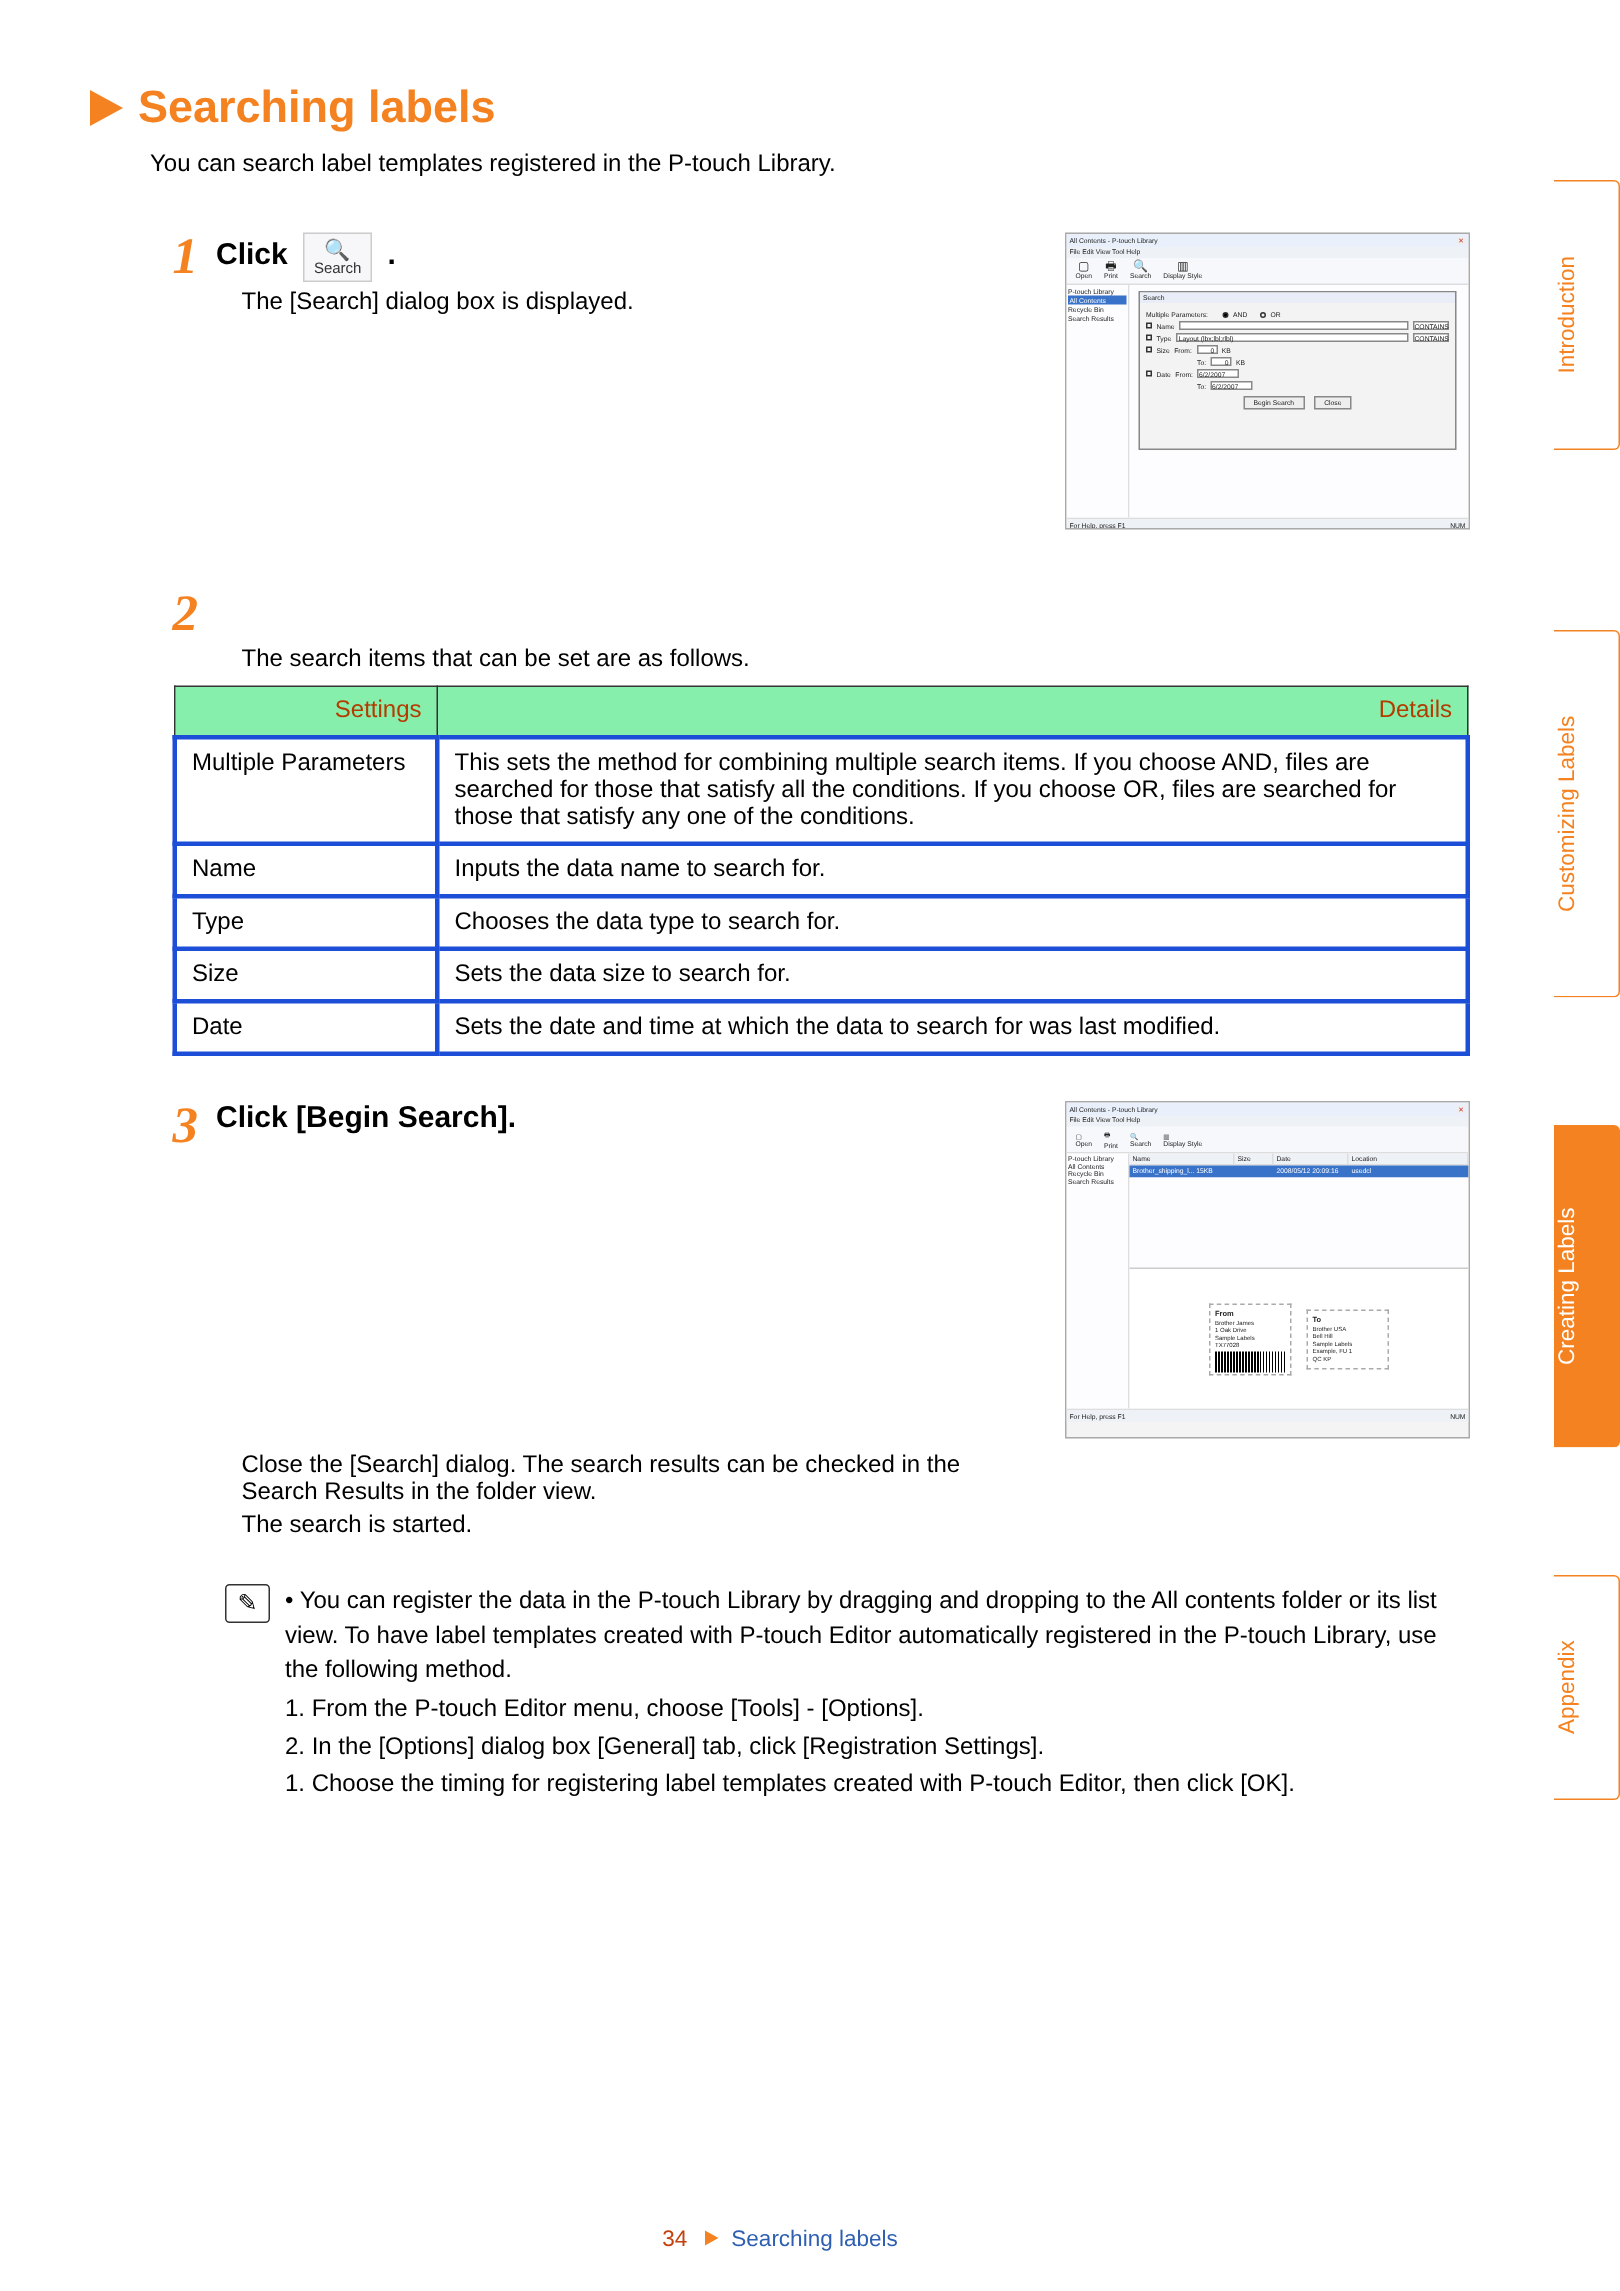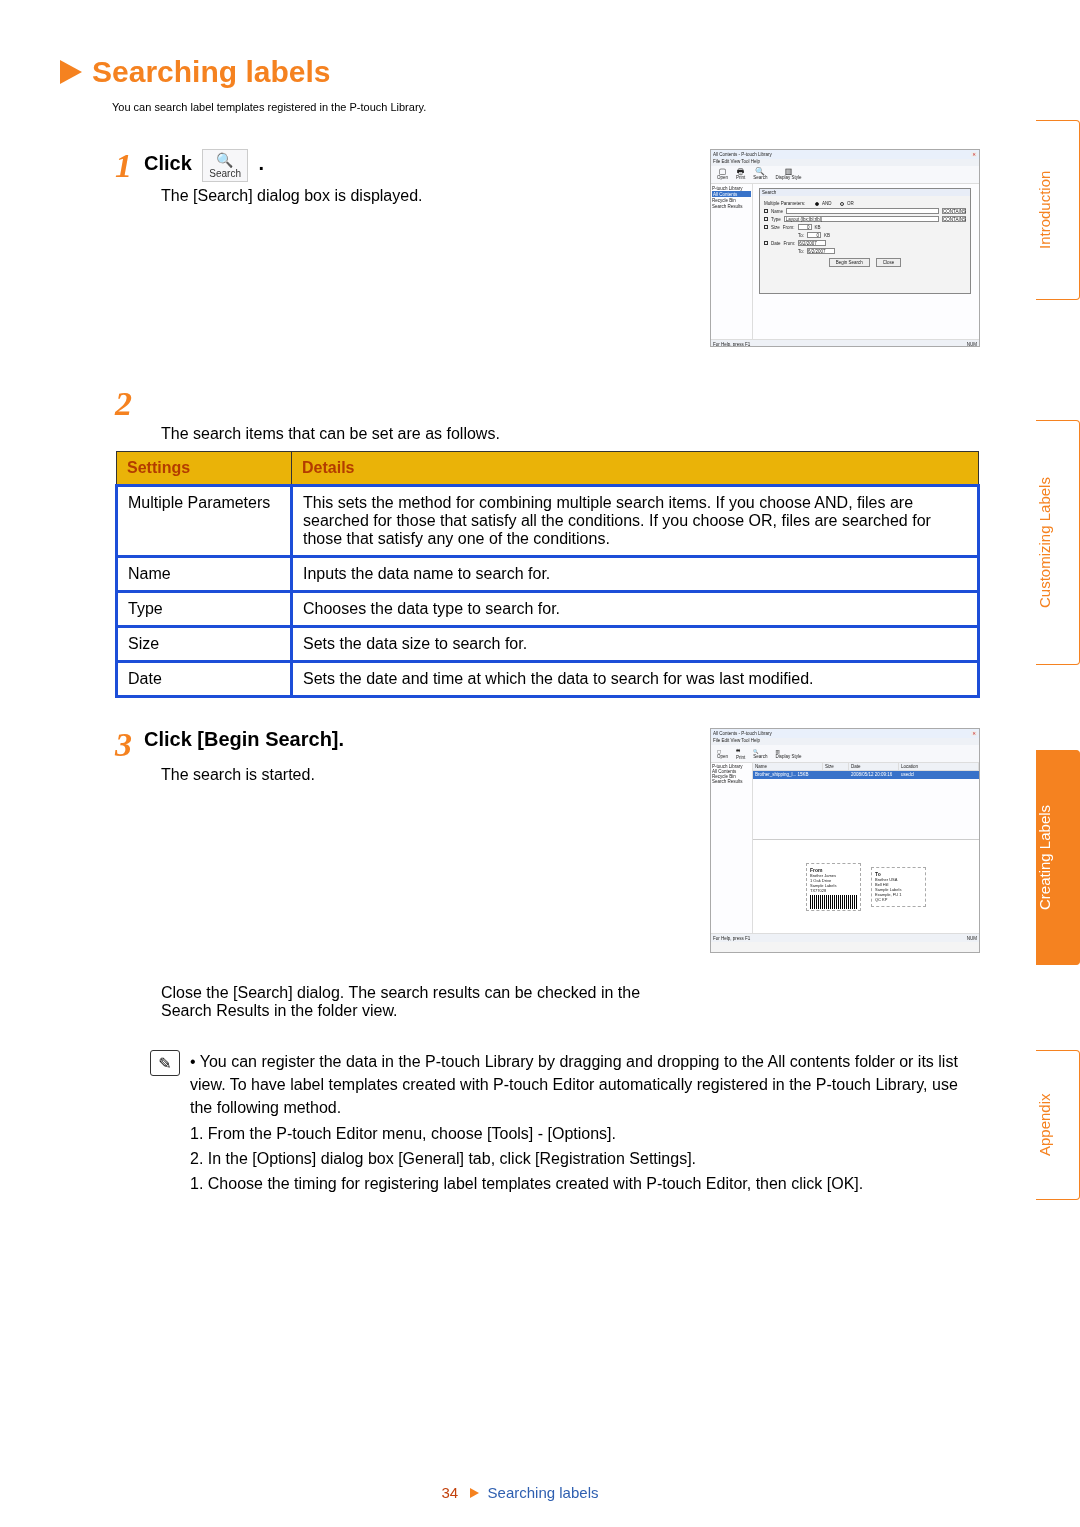"You can search label templates" .intro-text { font-size: 11px -> 16px; margin-left: 52px -> 40px }
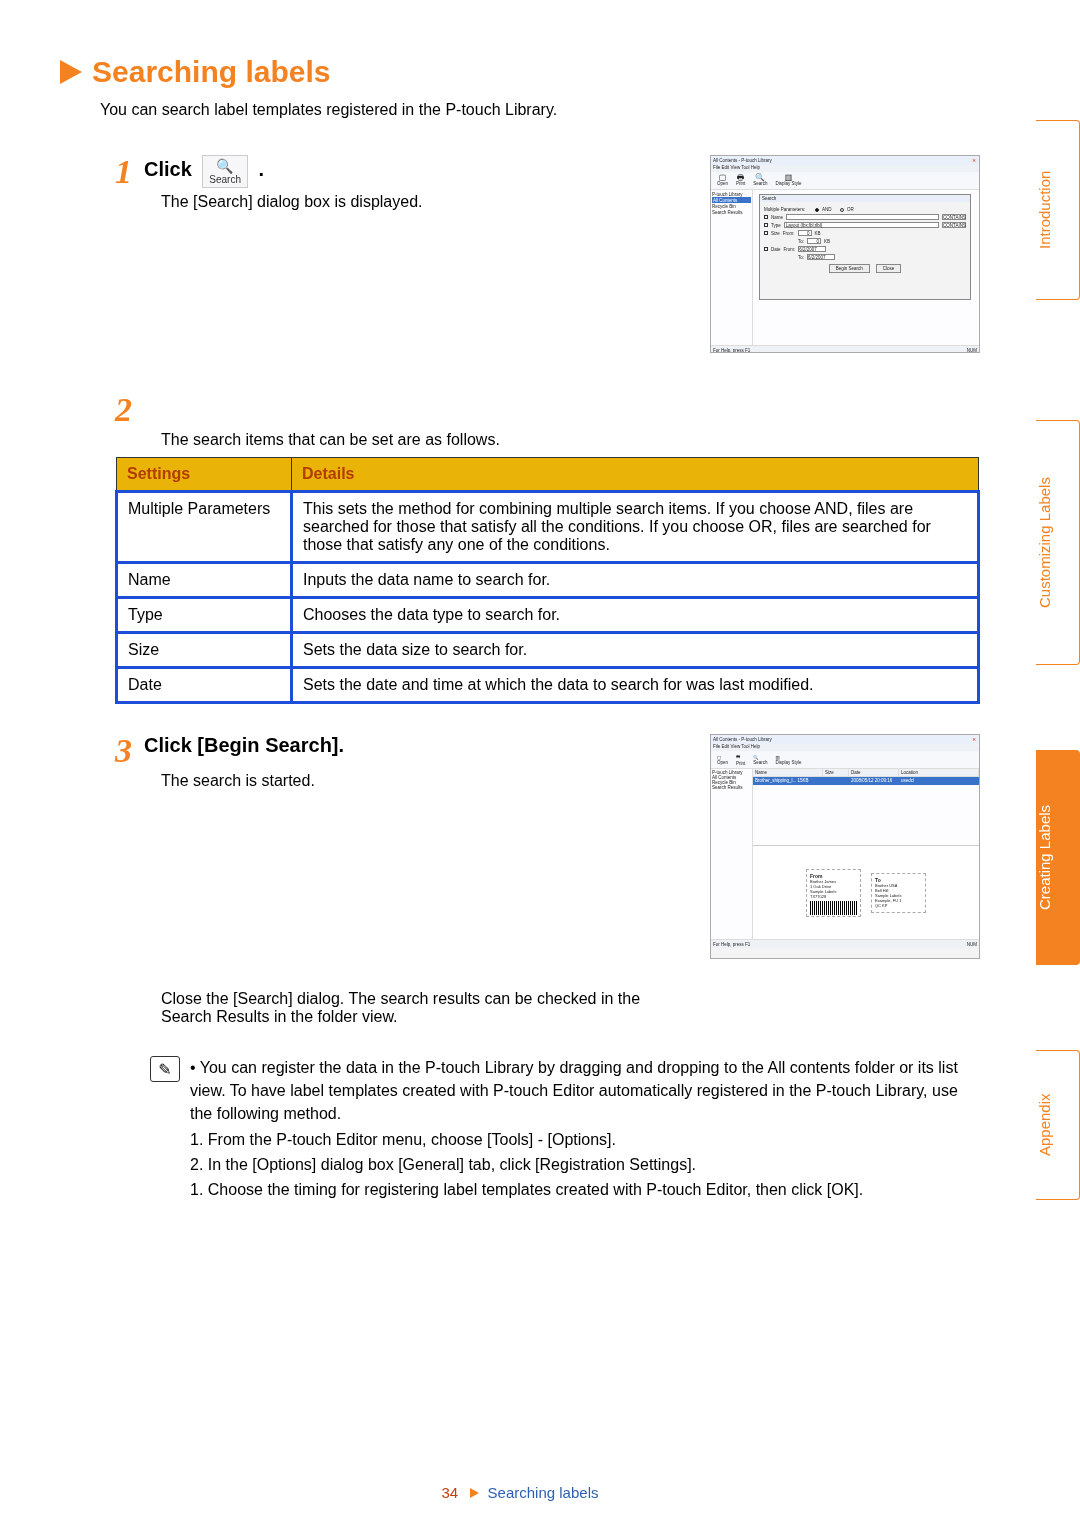"Settings" .settings-table th { background: #eab308 -> #86efac; font-weight: bold -> normal; text-align: left -> right }
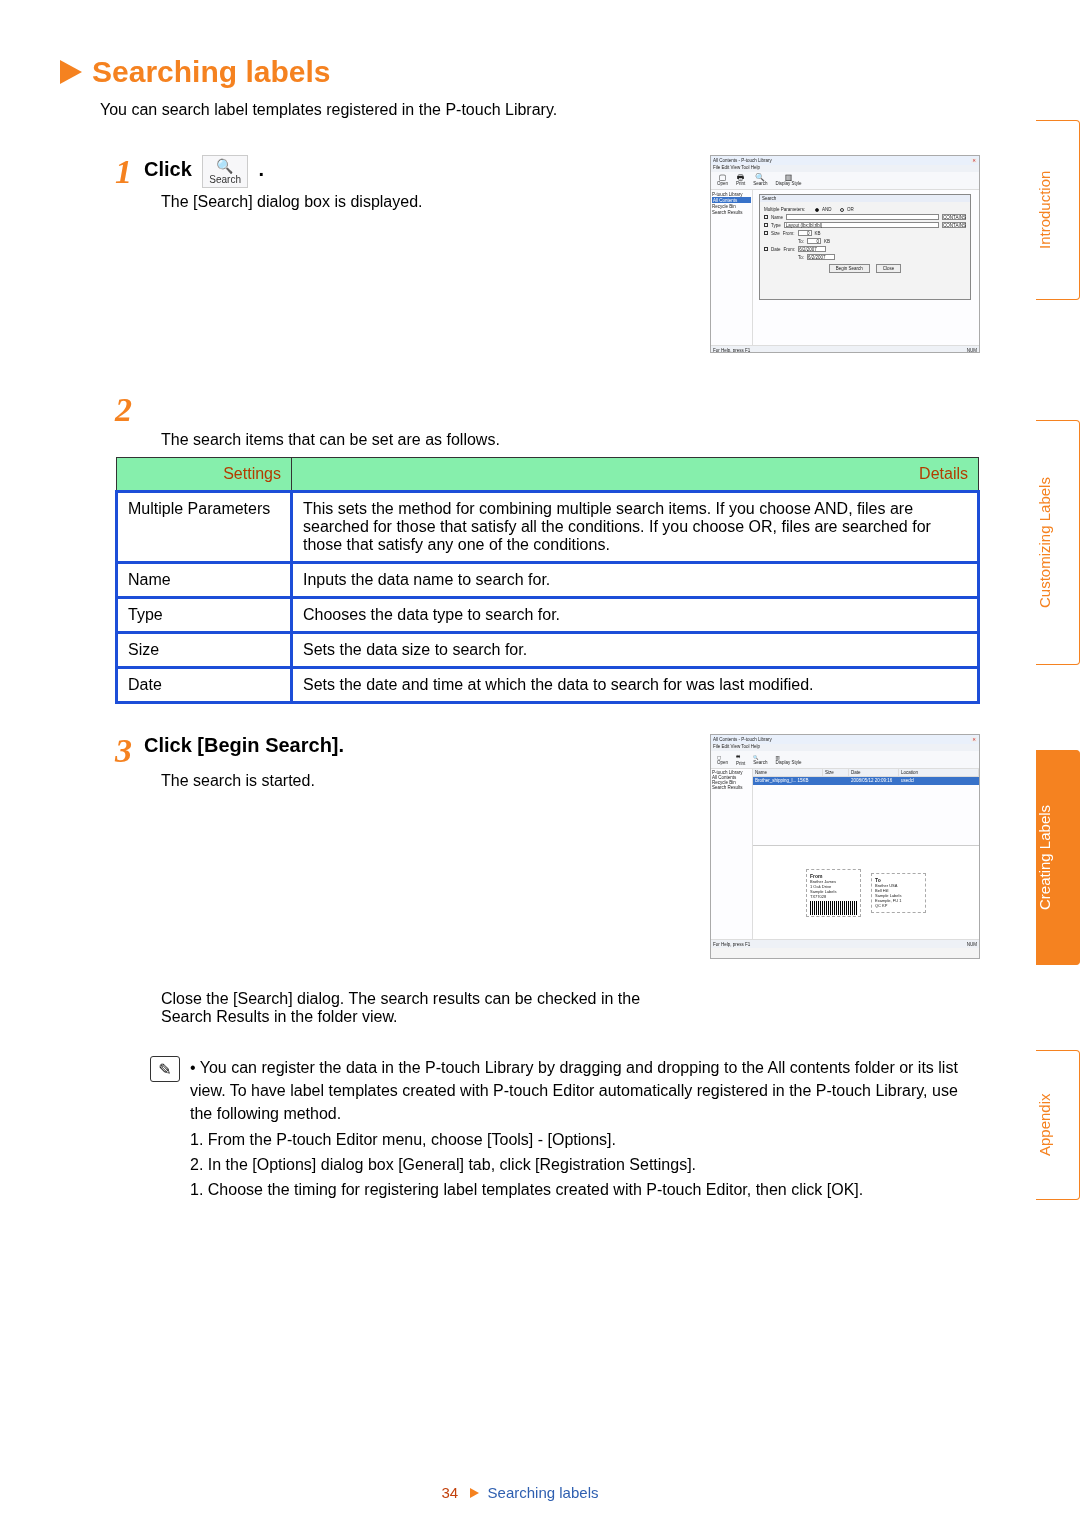"The search is started." p.step-body { order: before "Close the [Search] dialog. The" -> after "Close the [Search] dialog. The" }
